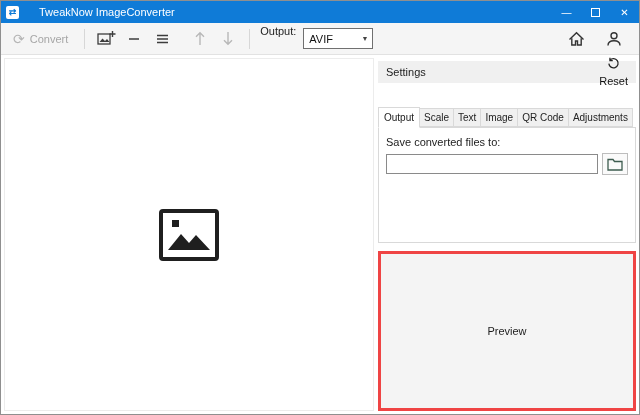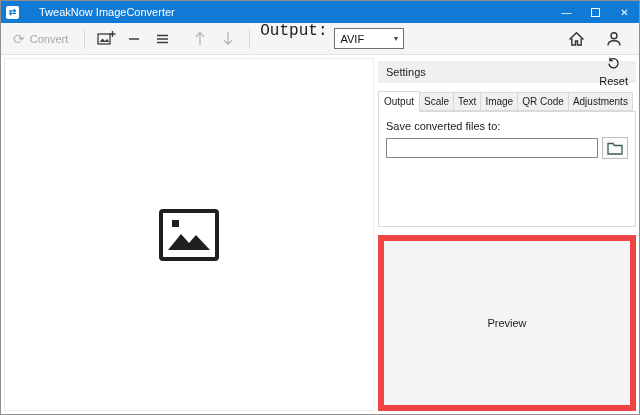"Output:" .output-label { font-family: Liberation Mono, monospace -> none; font-size: 16px -> 11px }
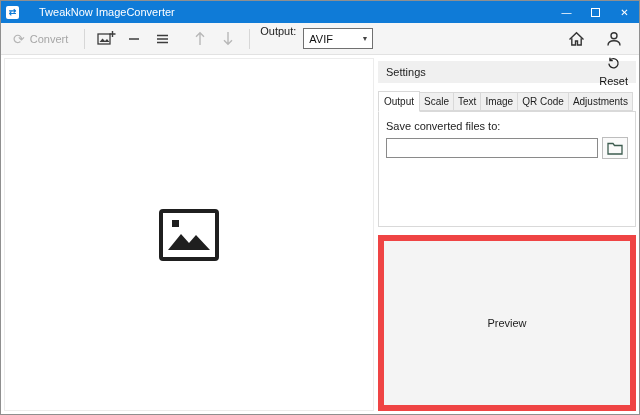"Output" .tabs { margin-top: 8px -> 24px }
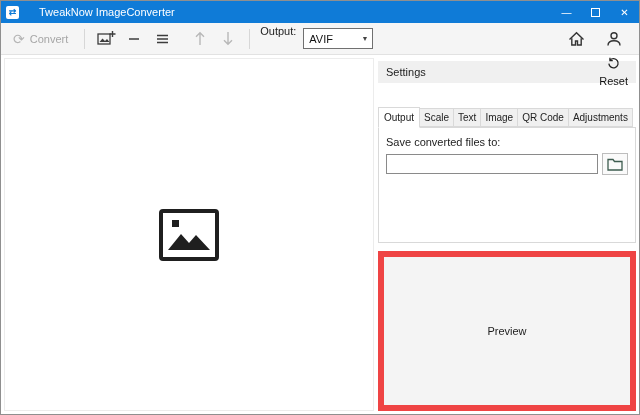"Preview" .preview { border: 6px solid #ef4444 -> 3px solid #ef4444 }
